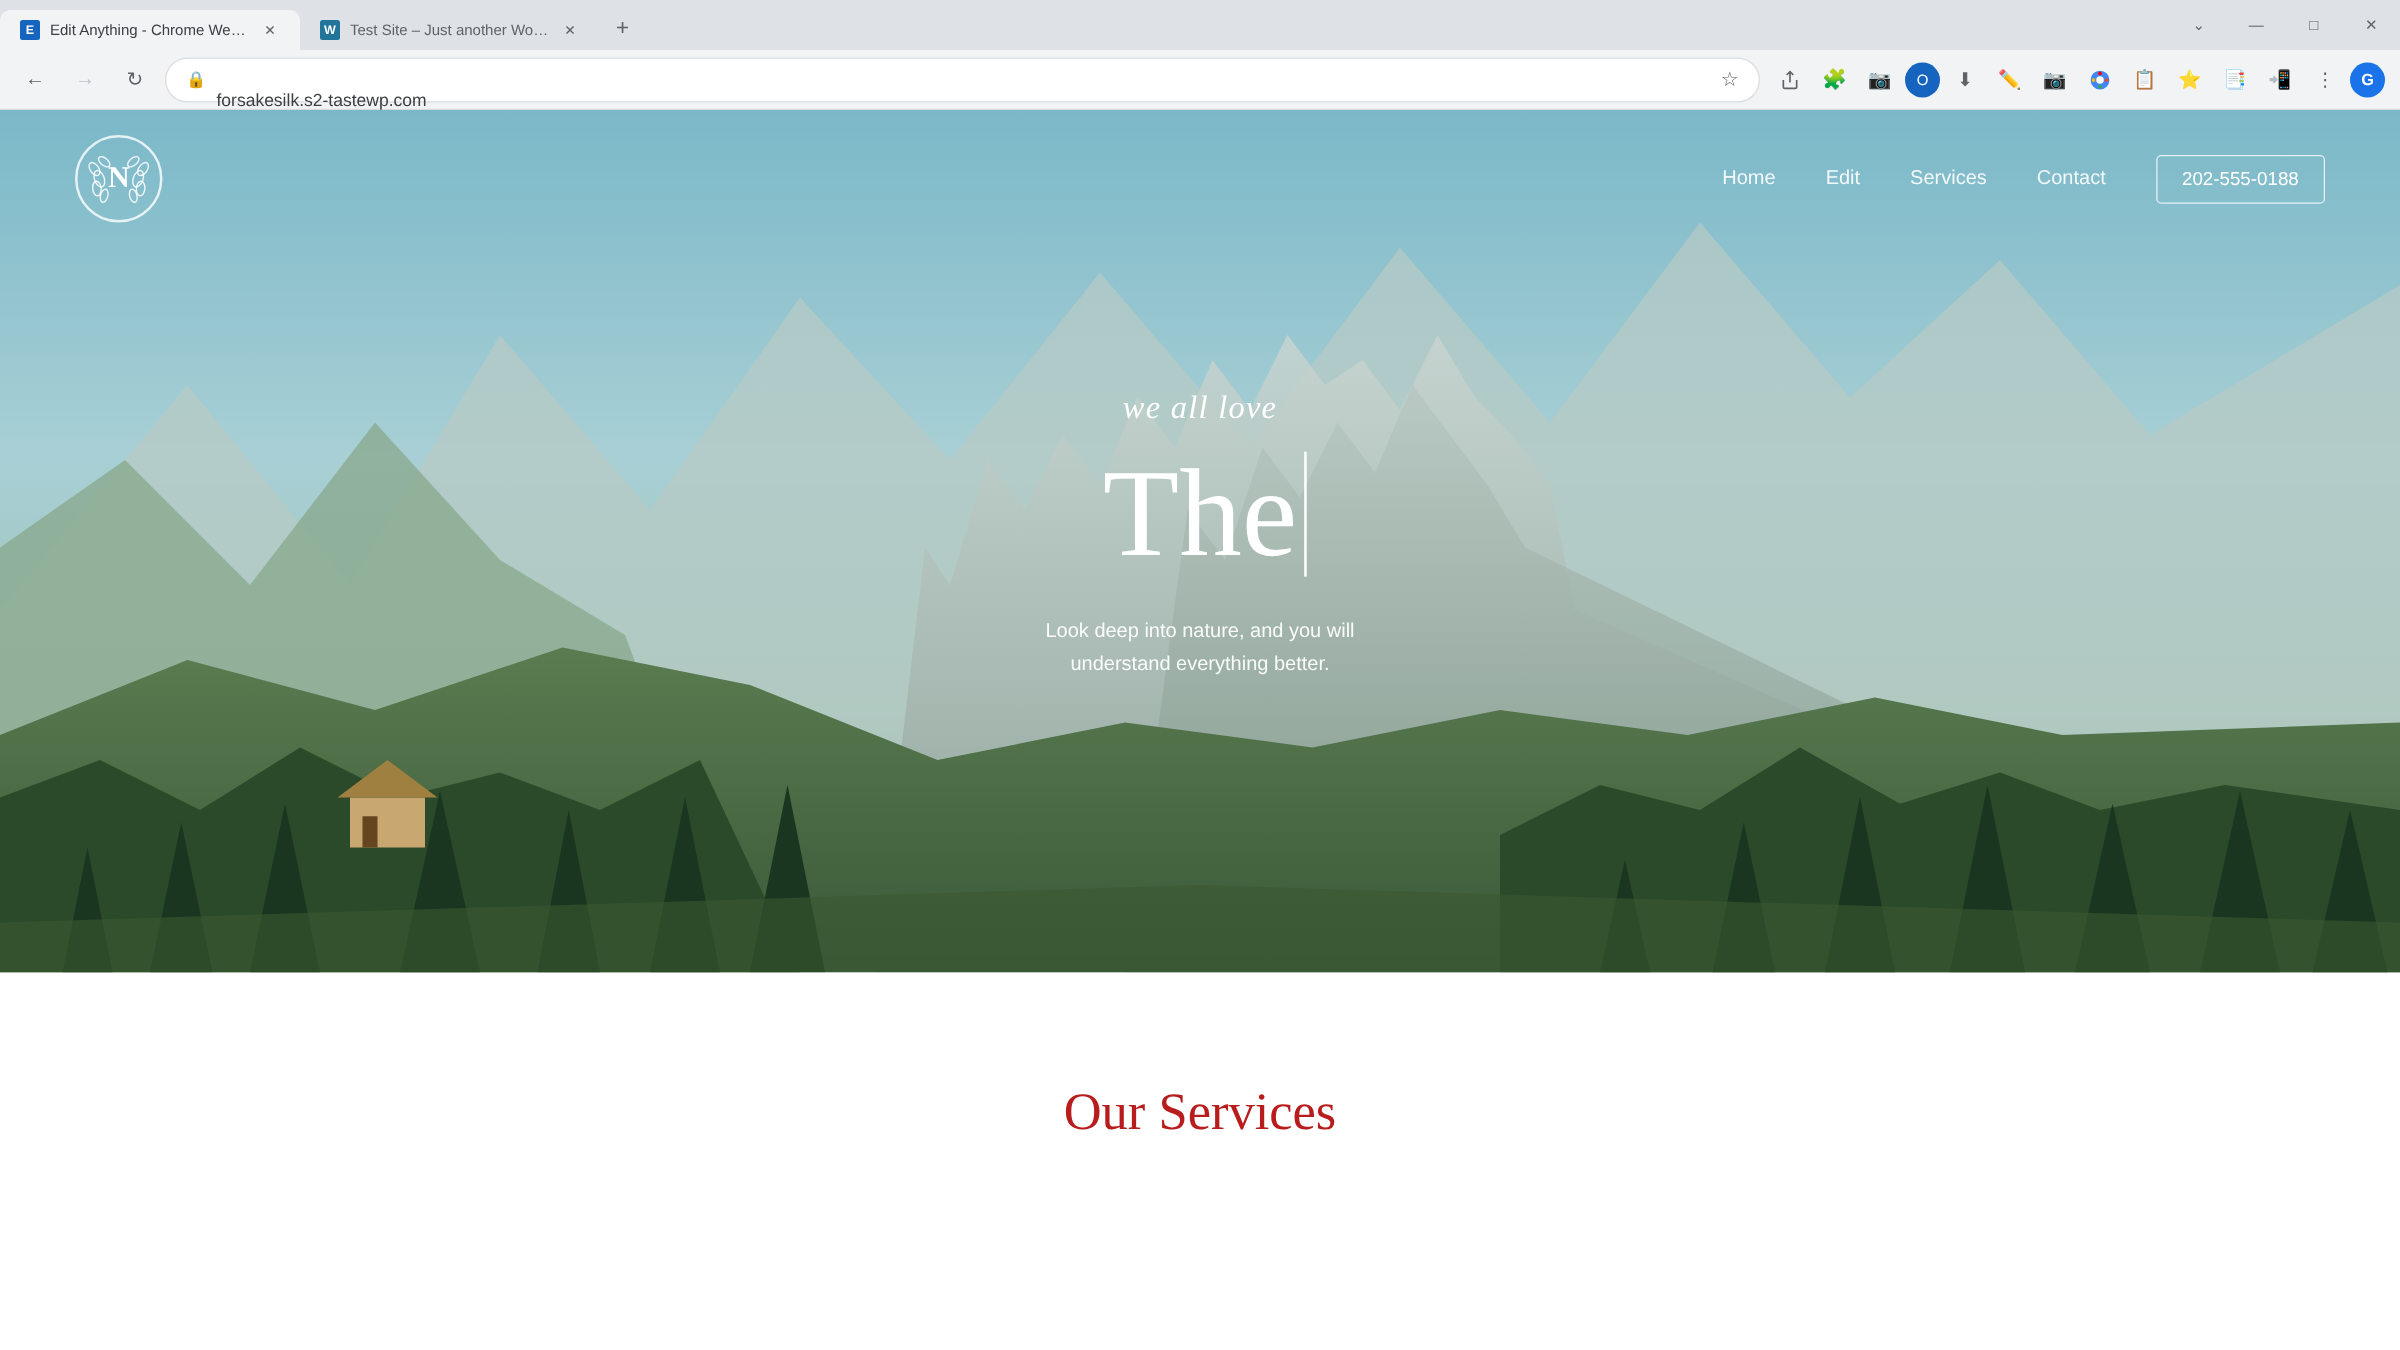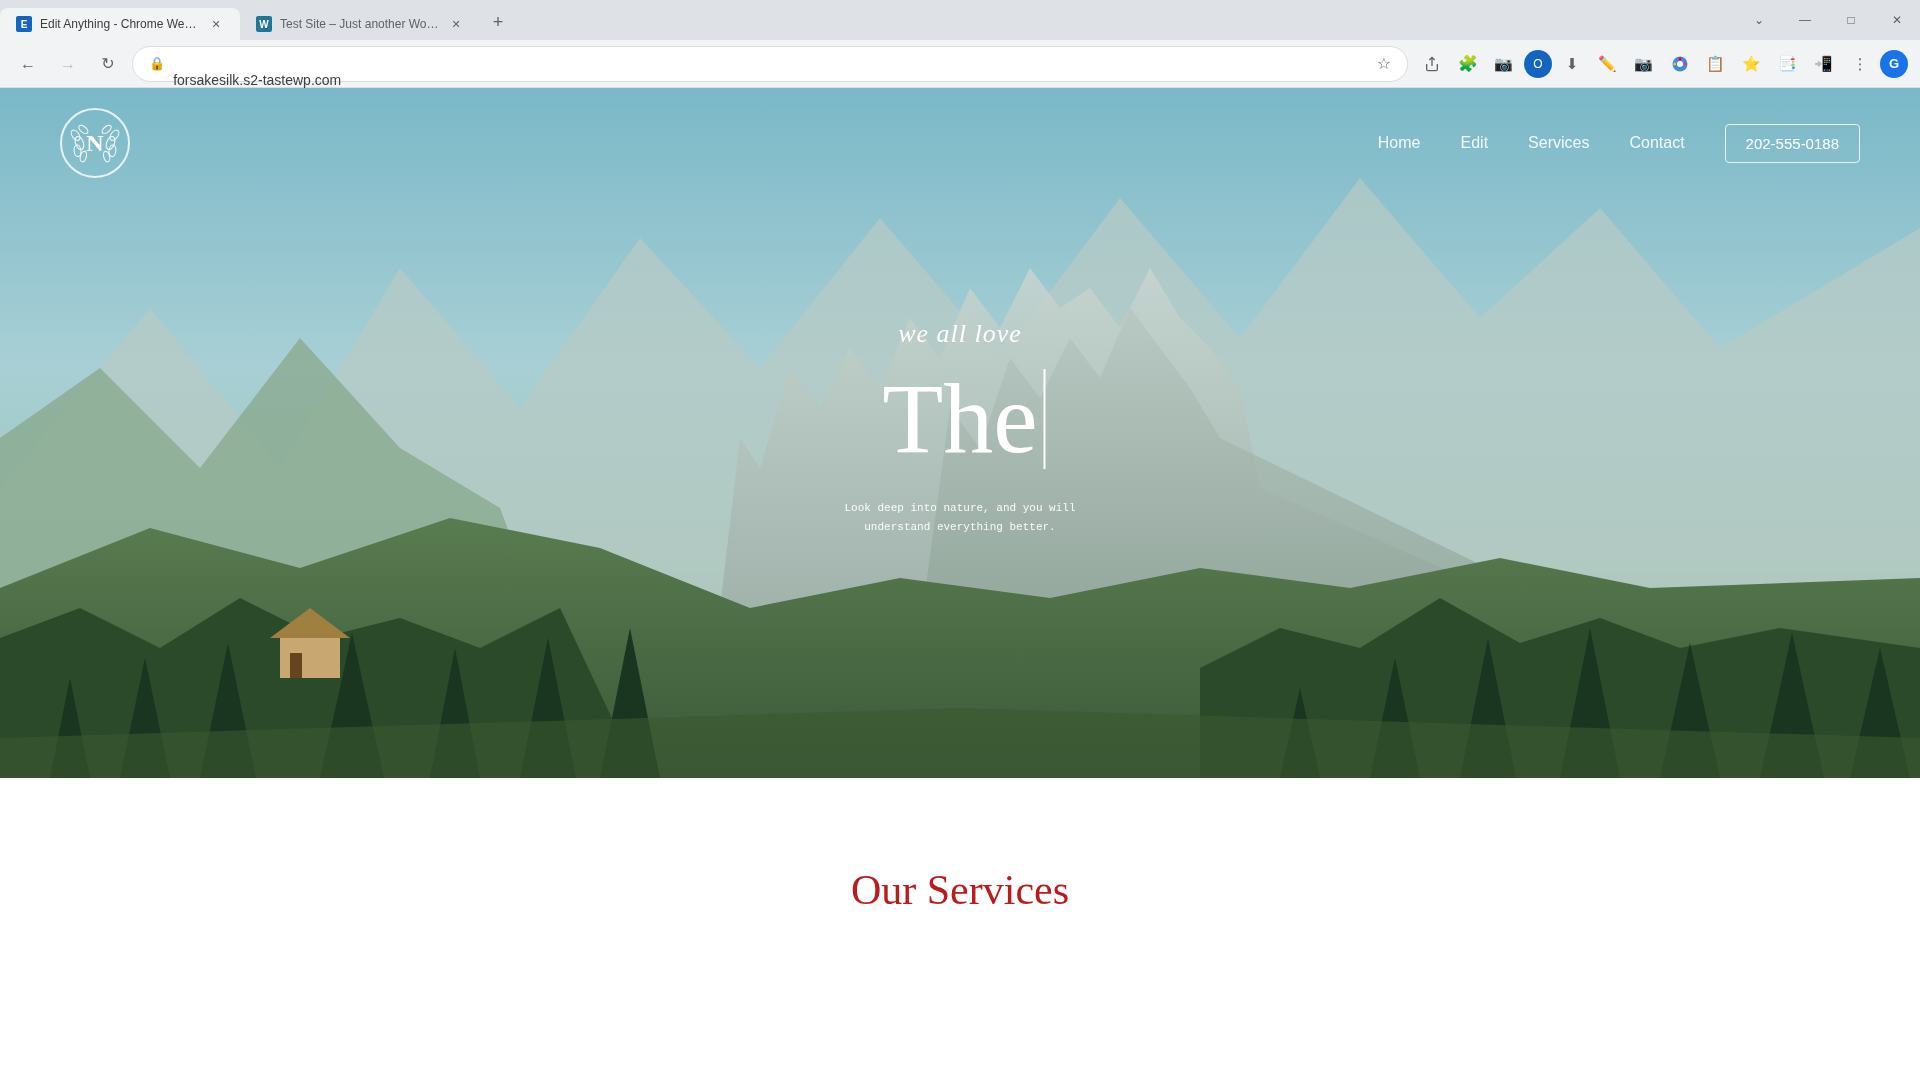"Look deep into nature, and" .hero-description { font-family: Liberation Mono, monospace -> Liberation Sans, sans-serif; font-size: 11px -> 16px }
